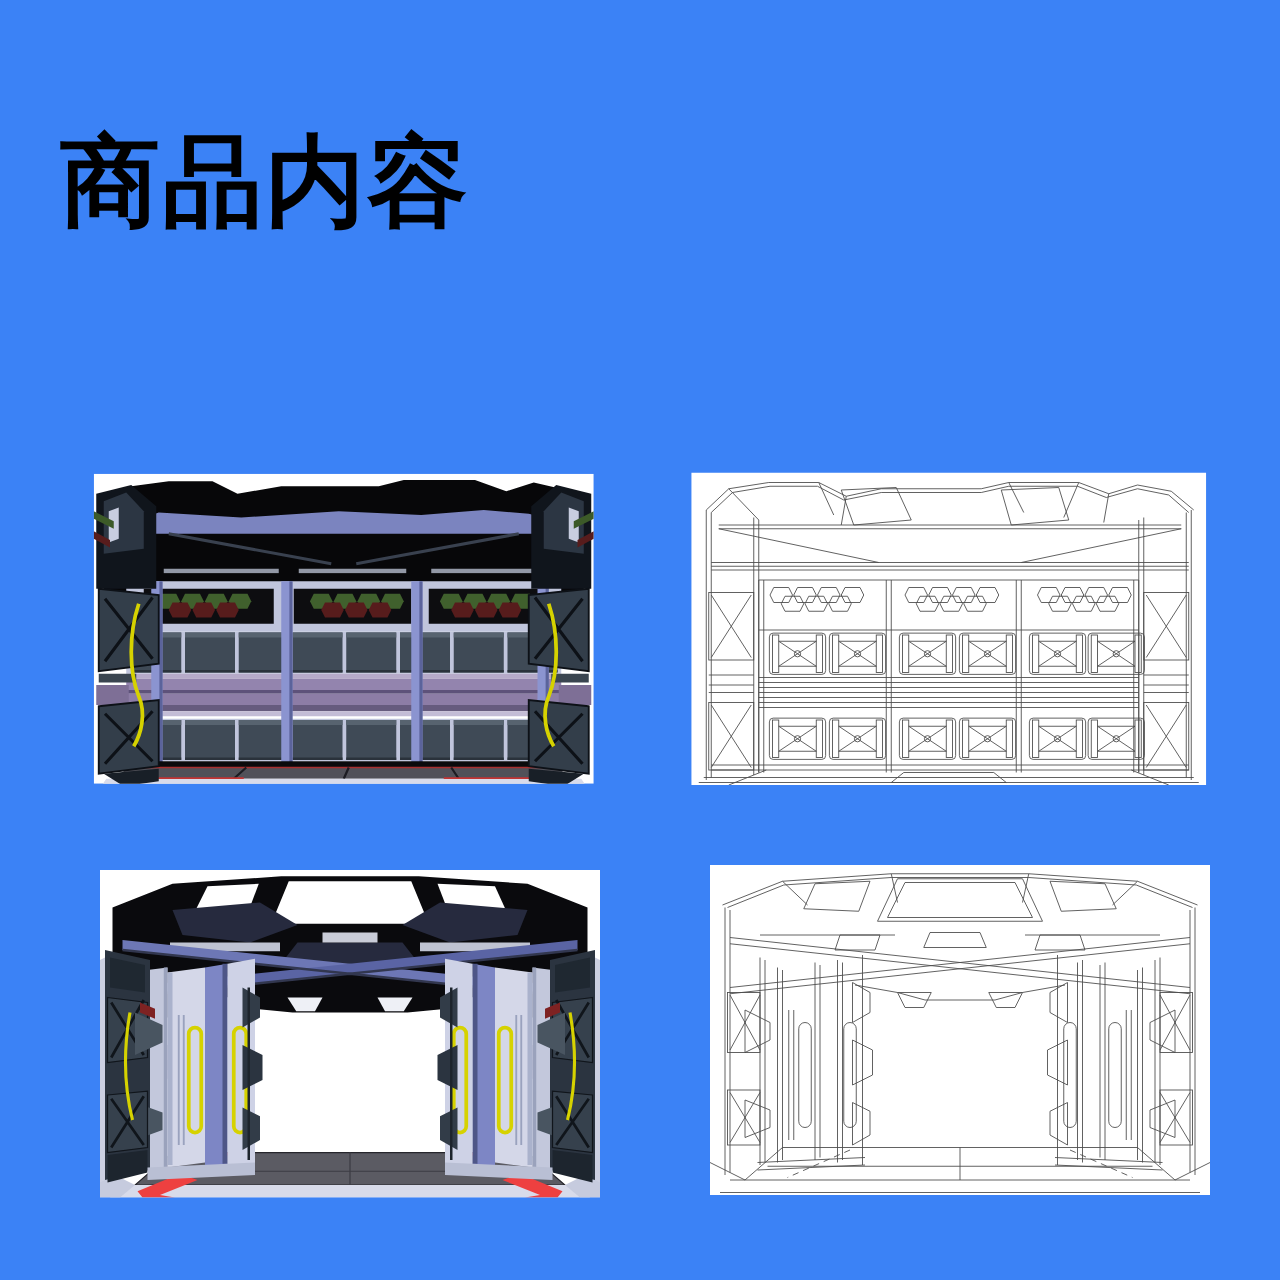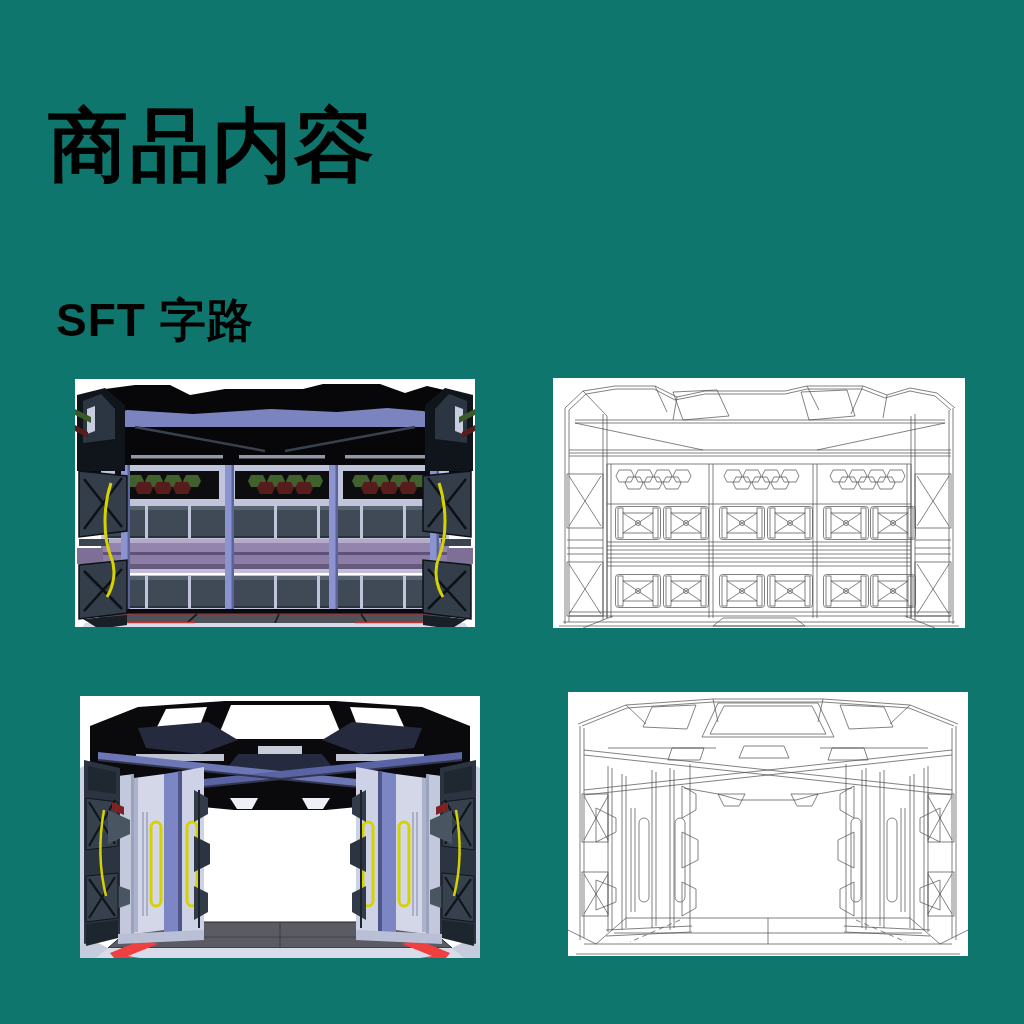"商品内容" .canvas { background: #0f766e -> #3b82f6 }
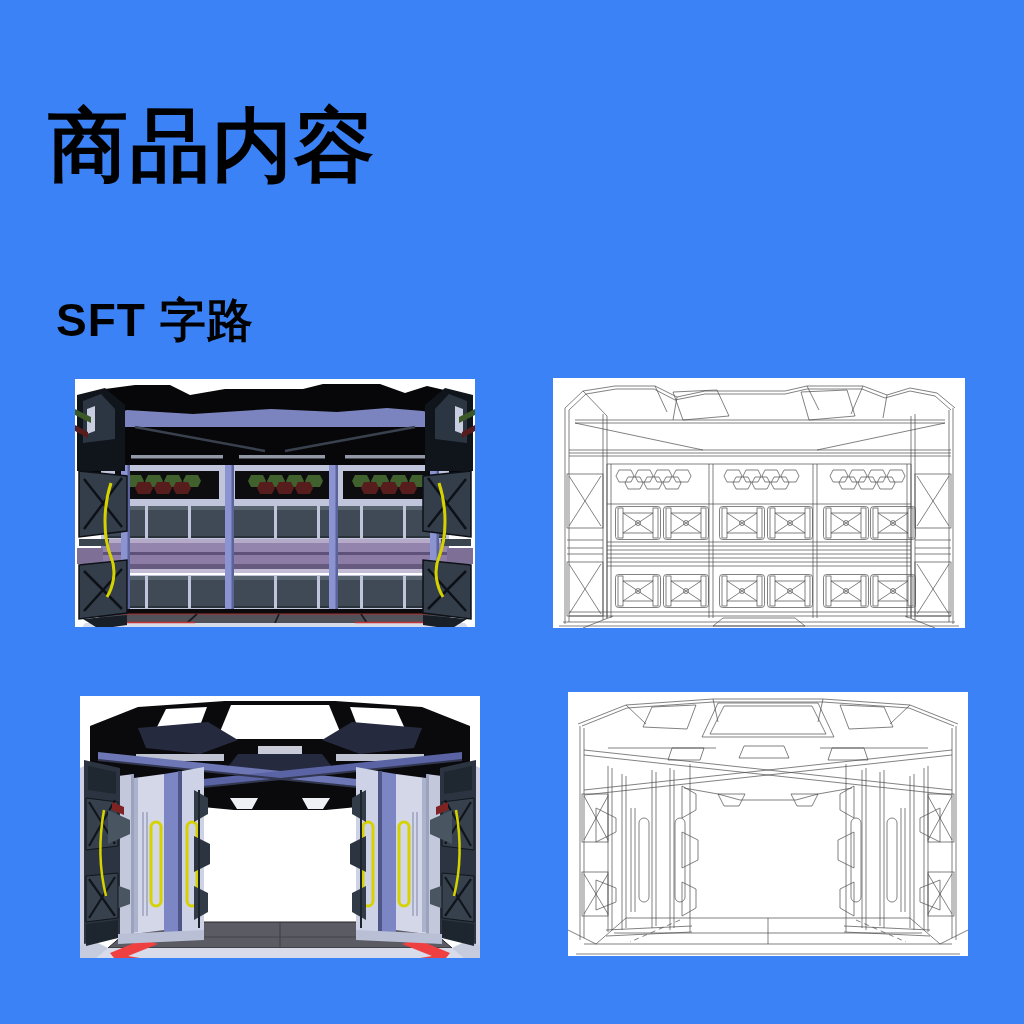"SFT 字路" h2.section-label { html: <h2>SFT 字路</h2> -> none }
